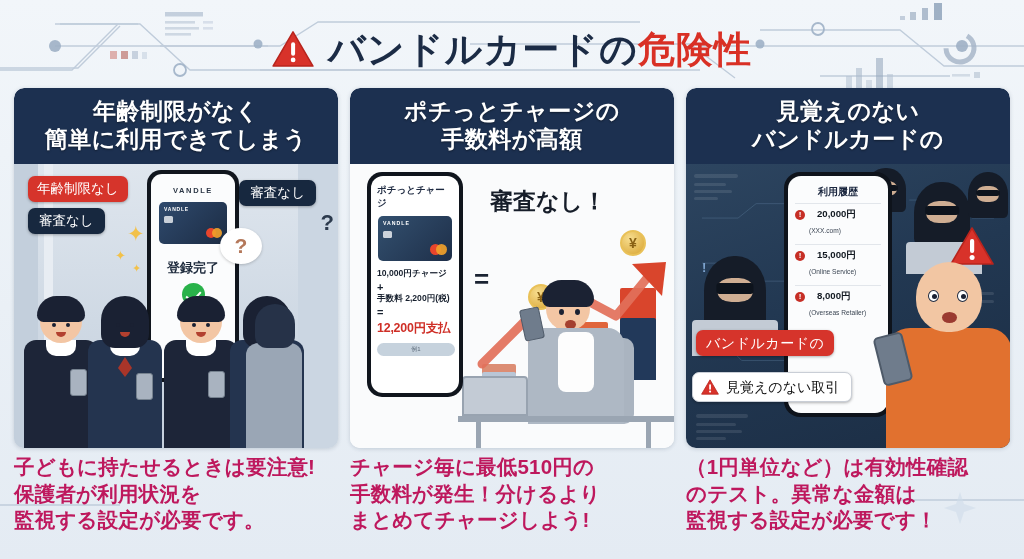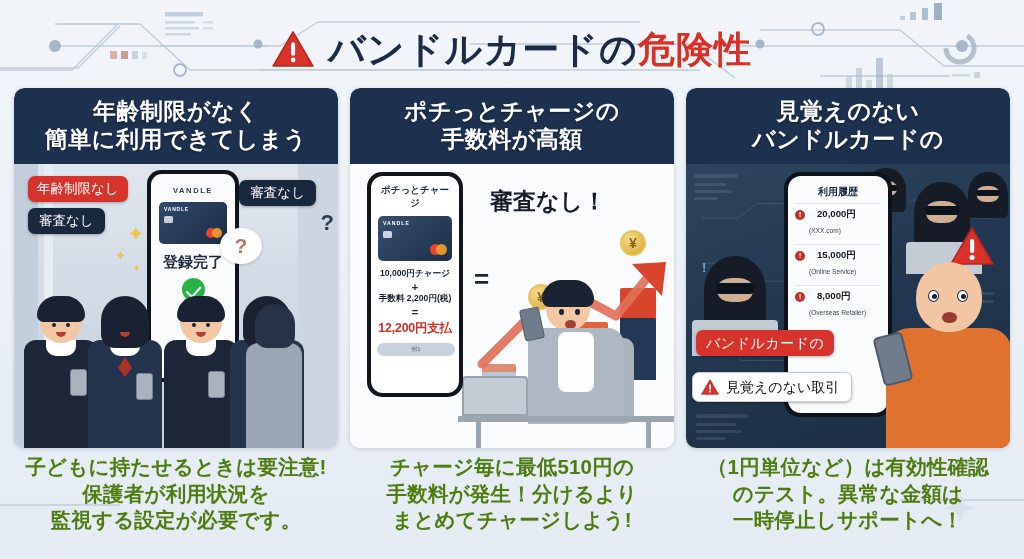"ポチっとチャージ" .phone2 .scr { text-align: center -> none }
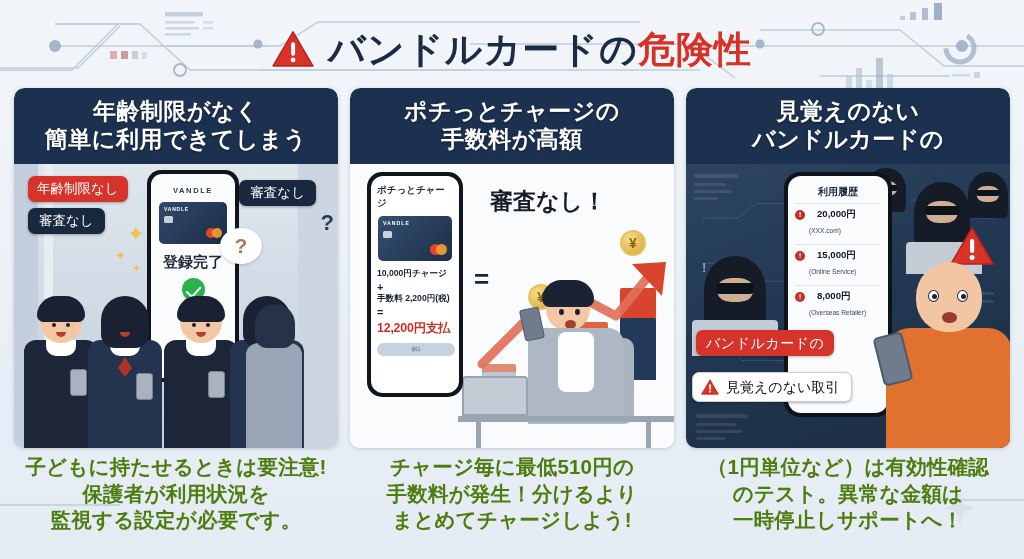"登録完了" .phone1 .done { font-size: 15px -> 13px; margin-top: 9px -> 15px }
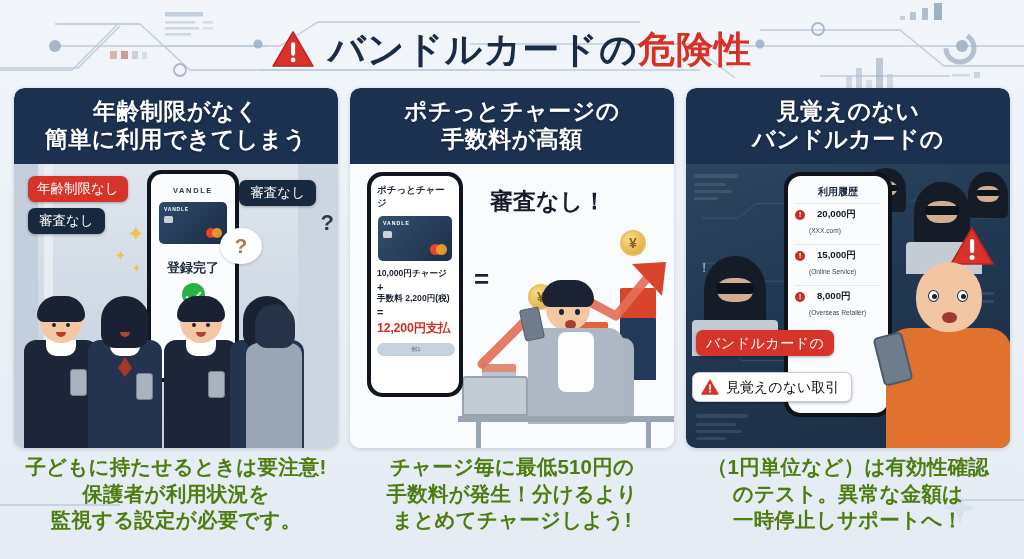"子どもに持たせるときは要注意!" .caption { color: #4d7c0f -> #be185d; text-align: center -> left }
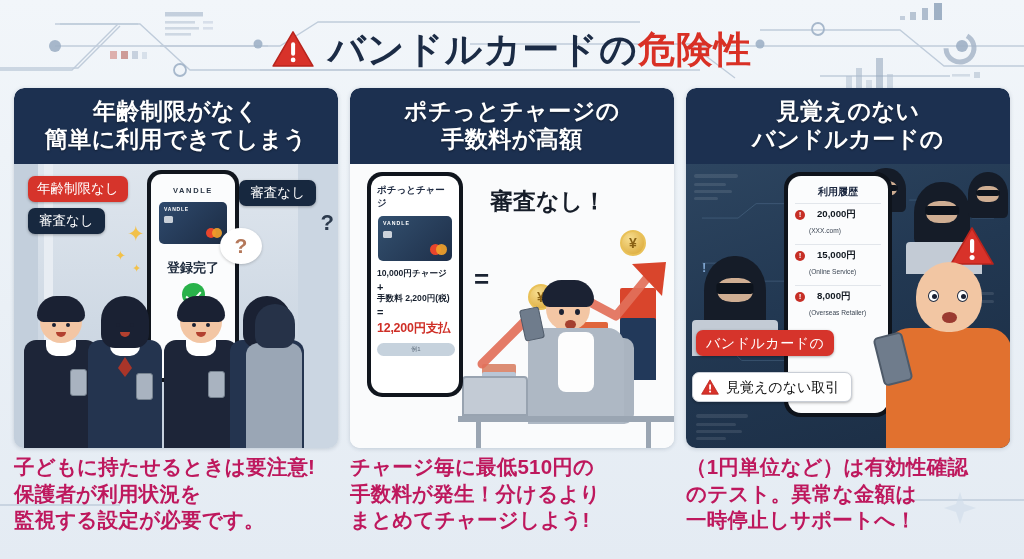"一時停止しサポートへ！" div { text: 一時停止しサポートへ -> 監視する設定が必要です }
